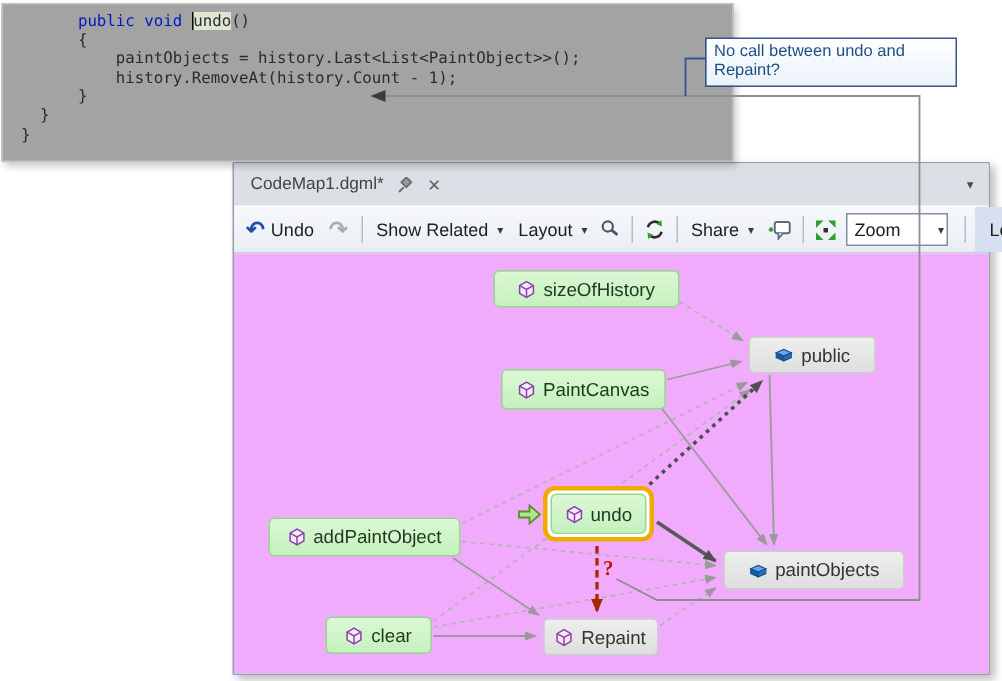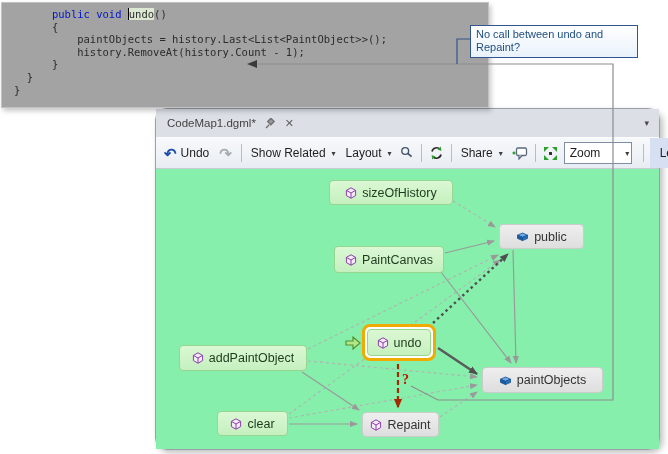"CodeMap1.dgml*" .map-window { border-radius: 12px -> 1px }
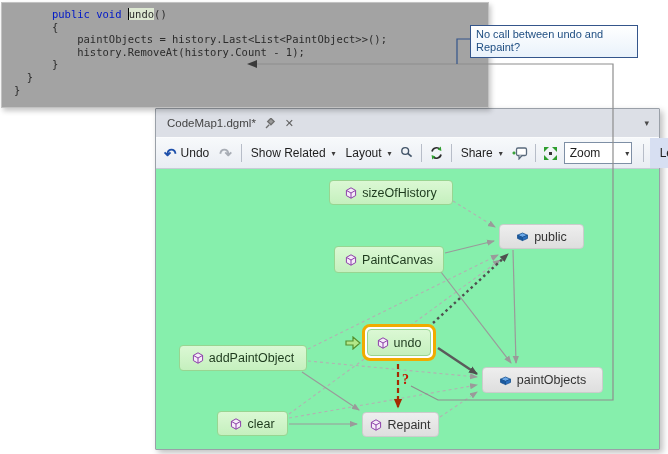"sizeOfHistory" .canvas { background: #86efac -> #f0abfc }
